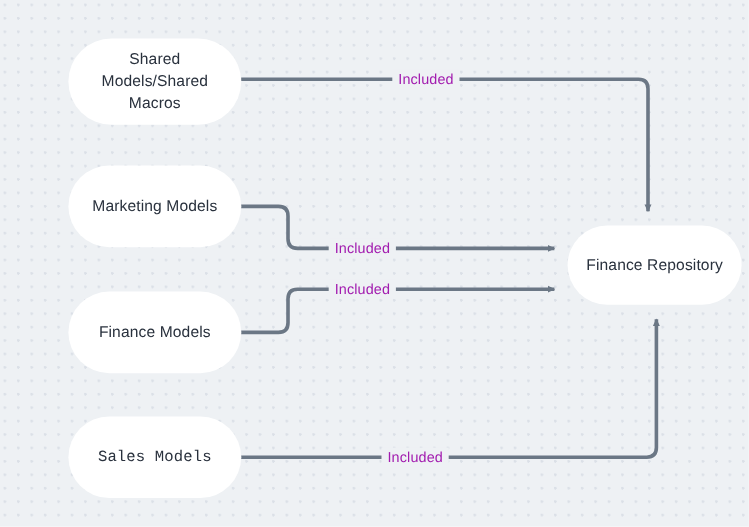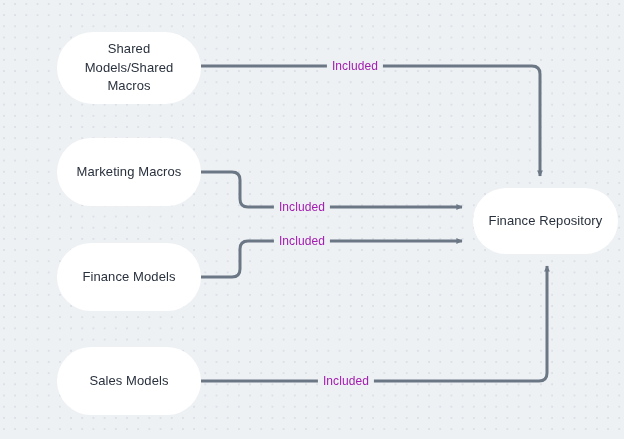"Marketing Macros" span { text: Macros -> Models }
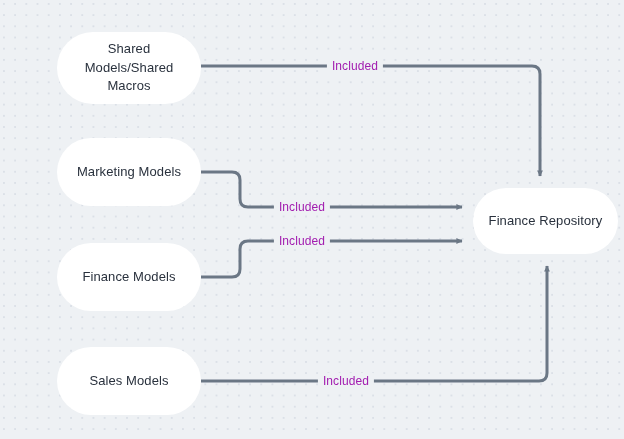"Sales Models" div.node { font-family: none -> Liberation Mono, monospace }
